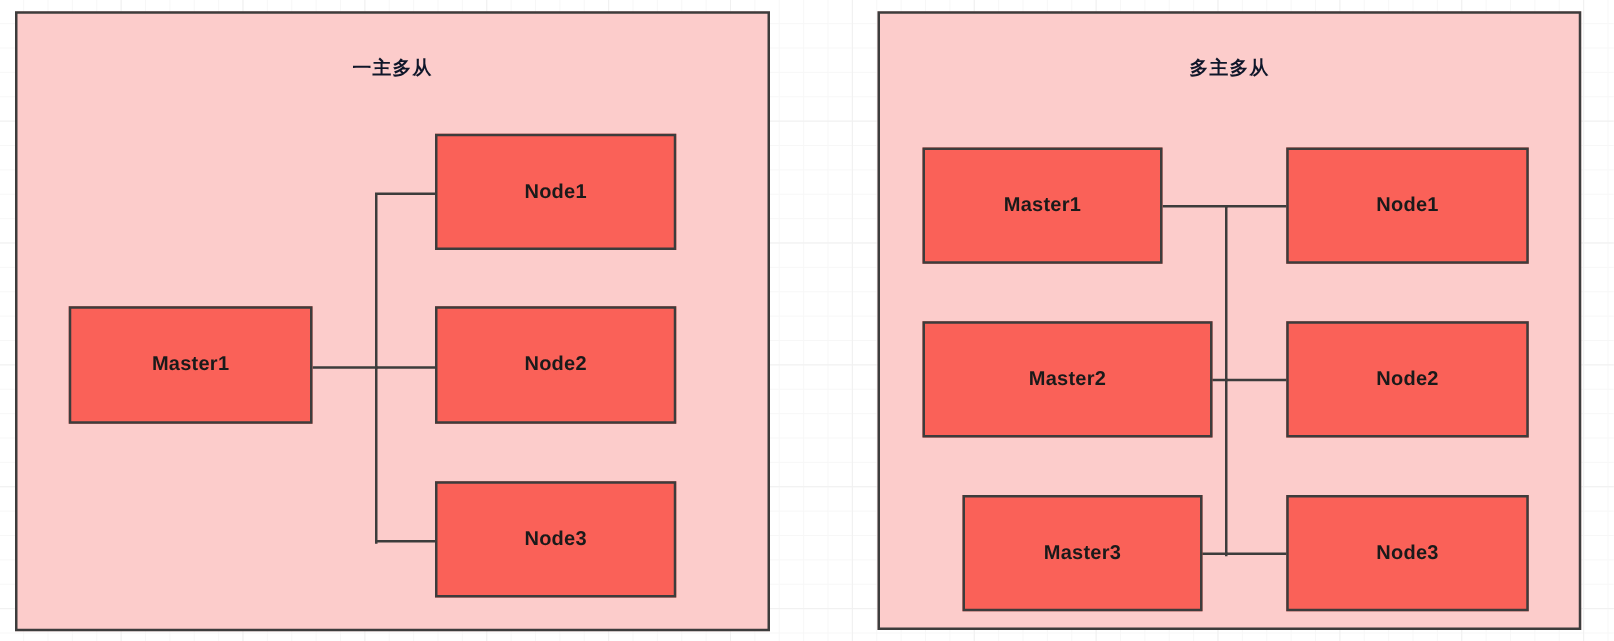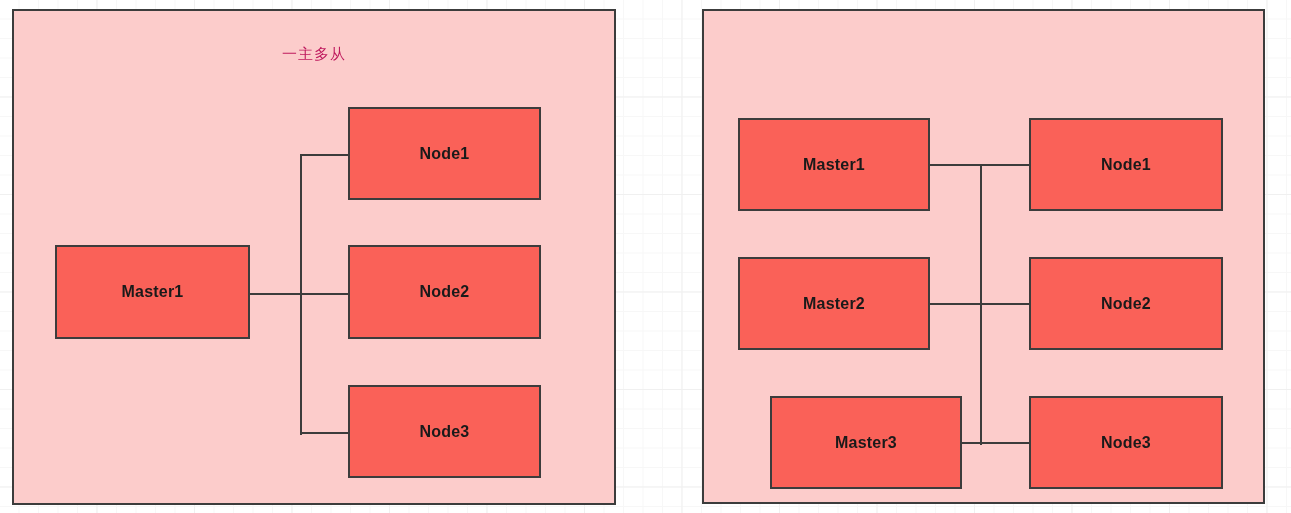"一主多从" .panel-title { color: #be185d -> #0f172a; font-weight: normal -> bold }
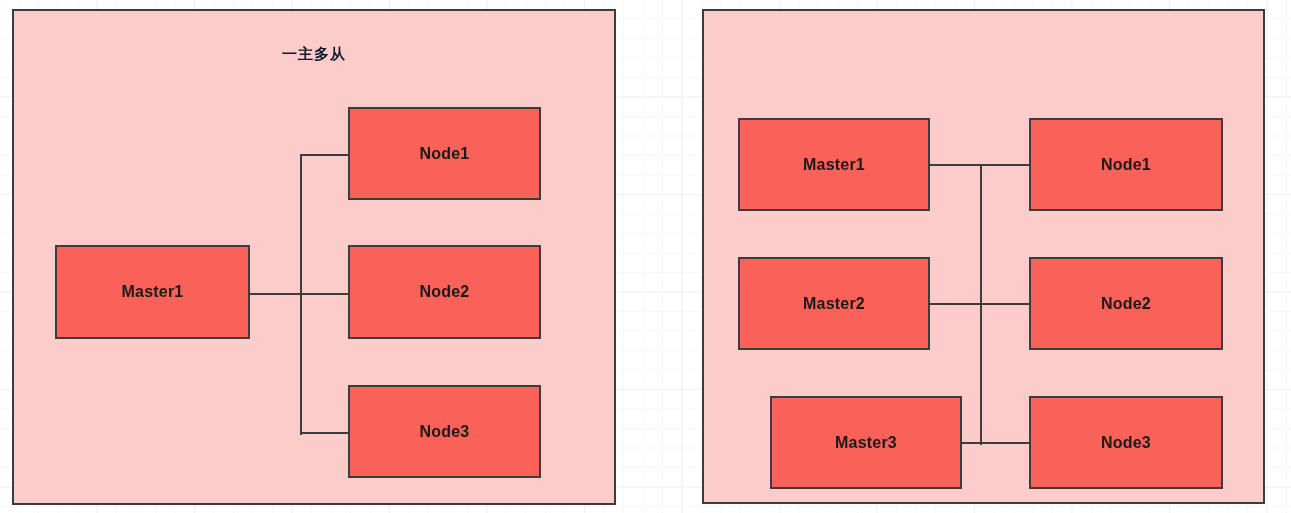"多主多从" div.panel-title { html: none -> <div>多主多从</div> }
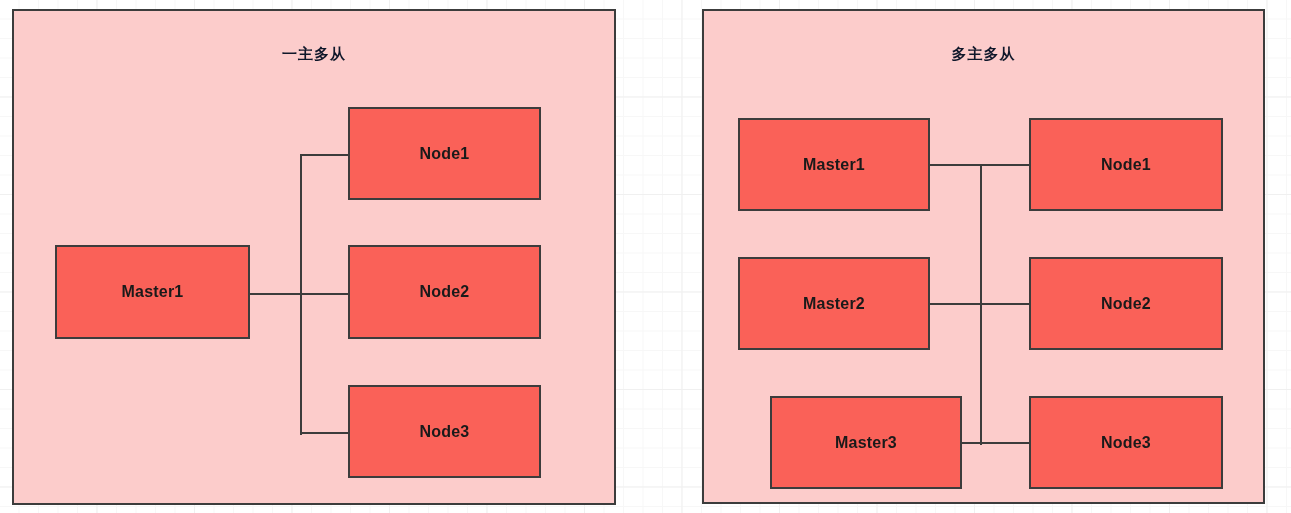"Master2" div.node-box { width: 192px -> 232px }
